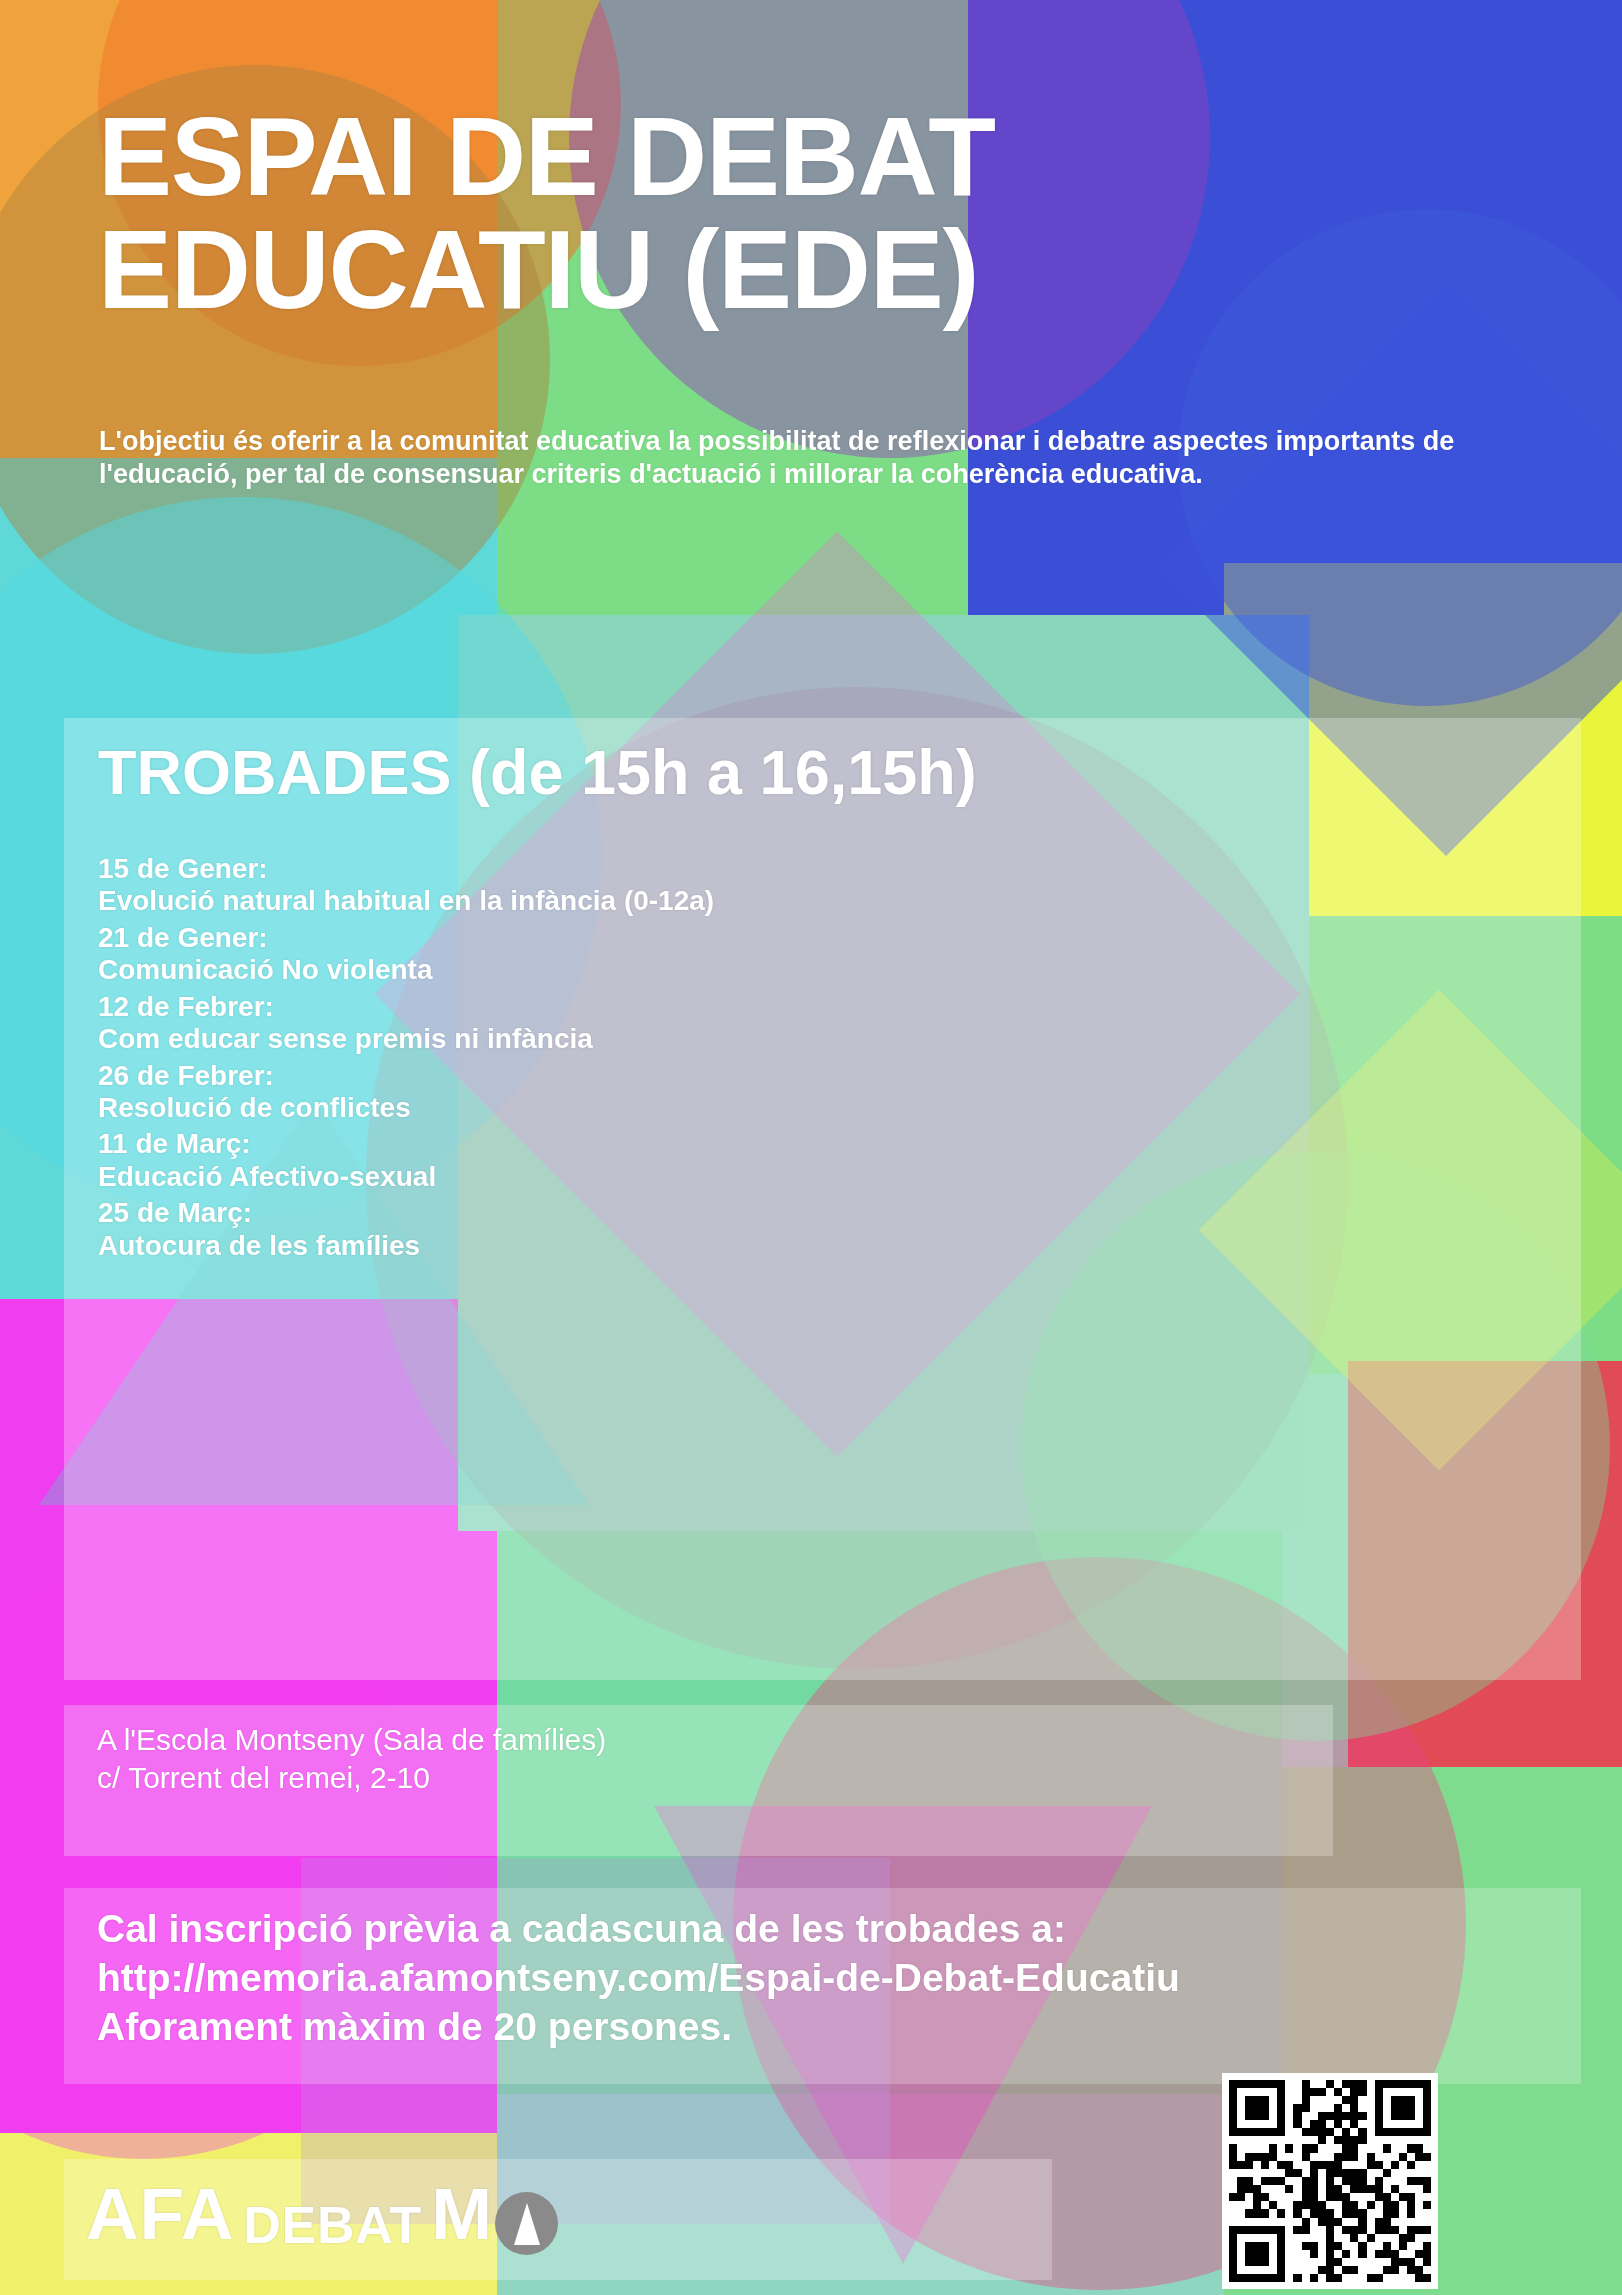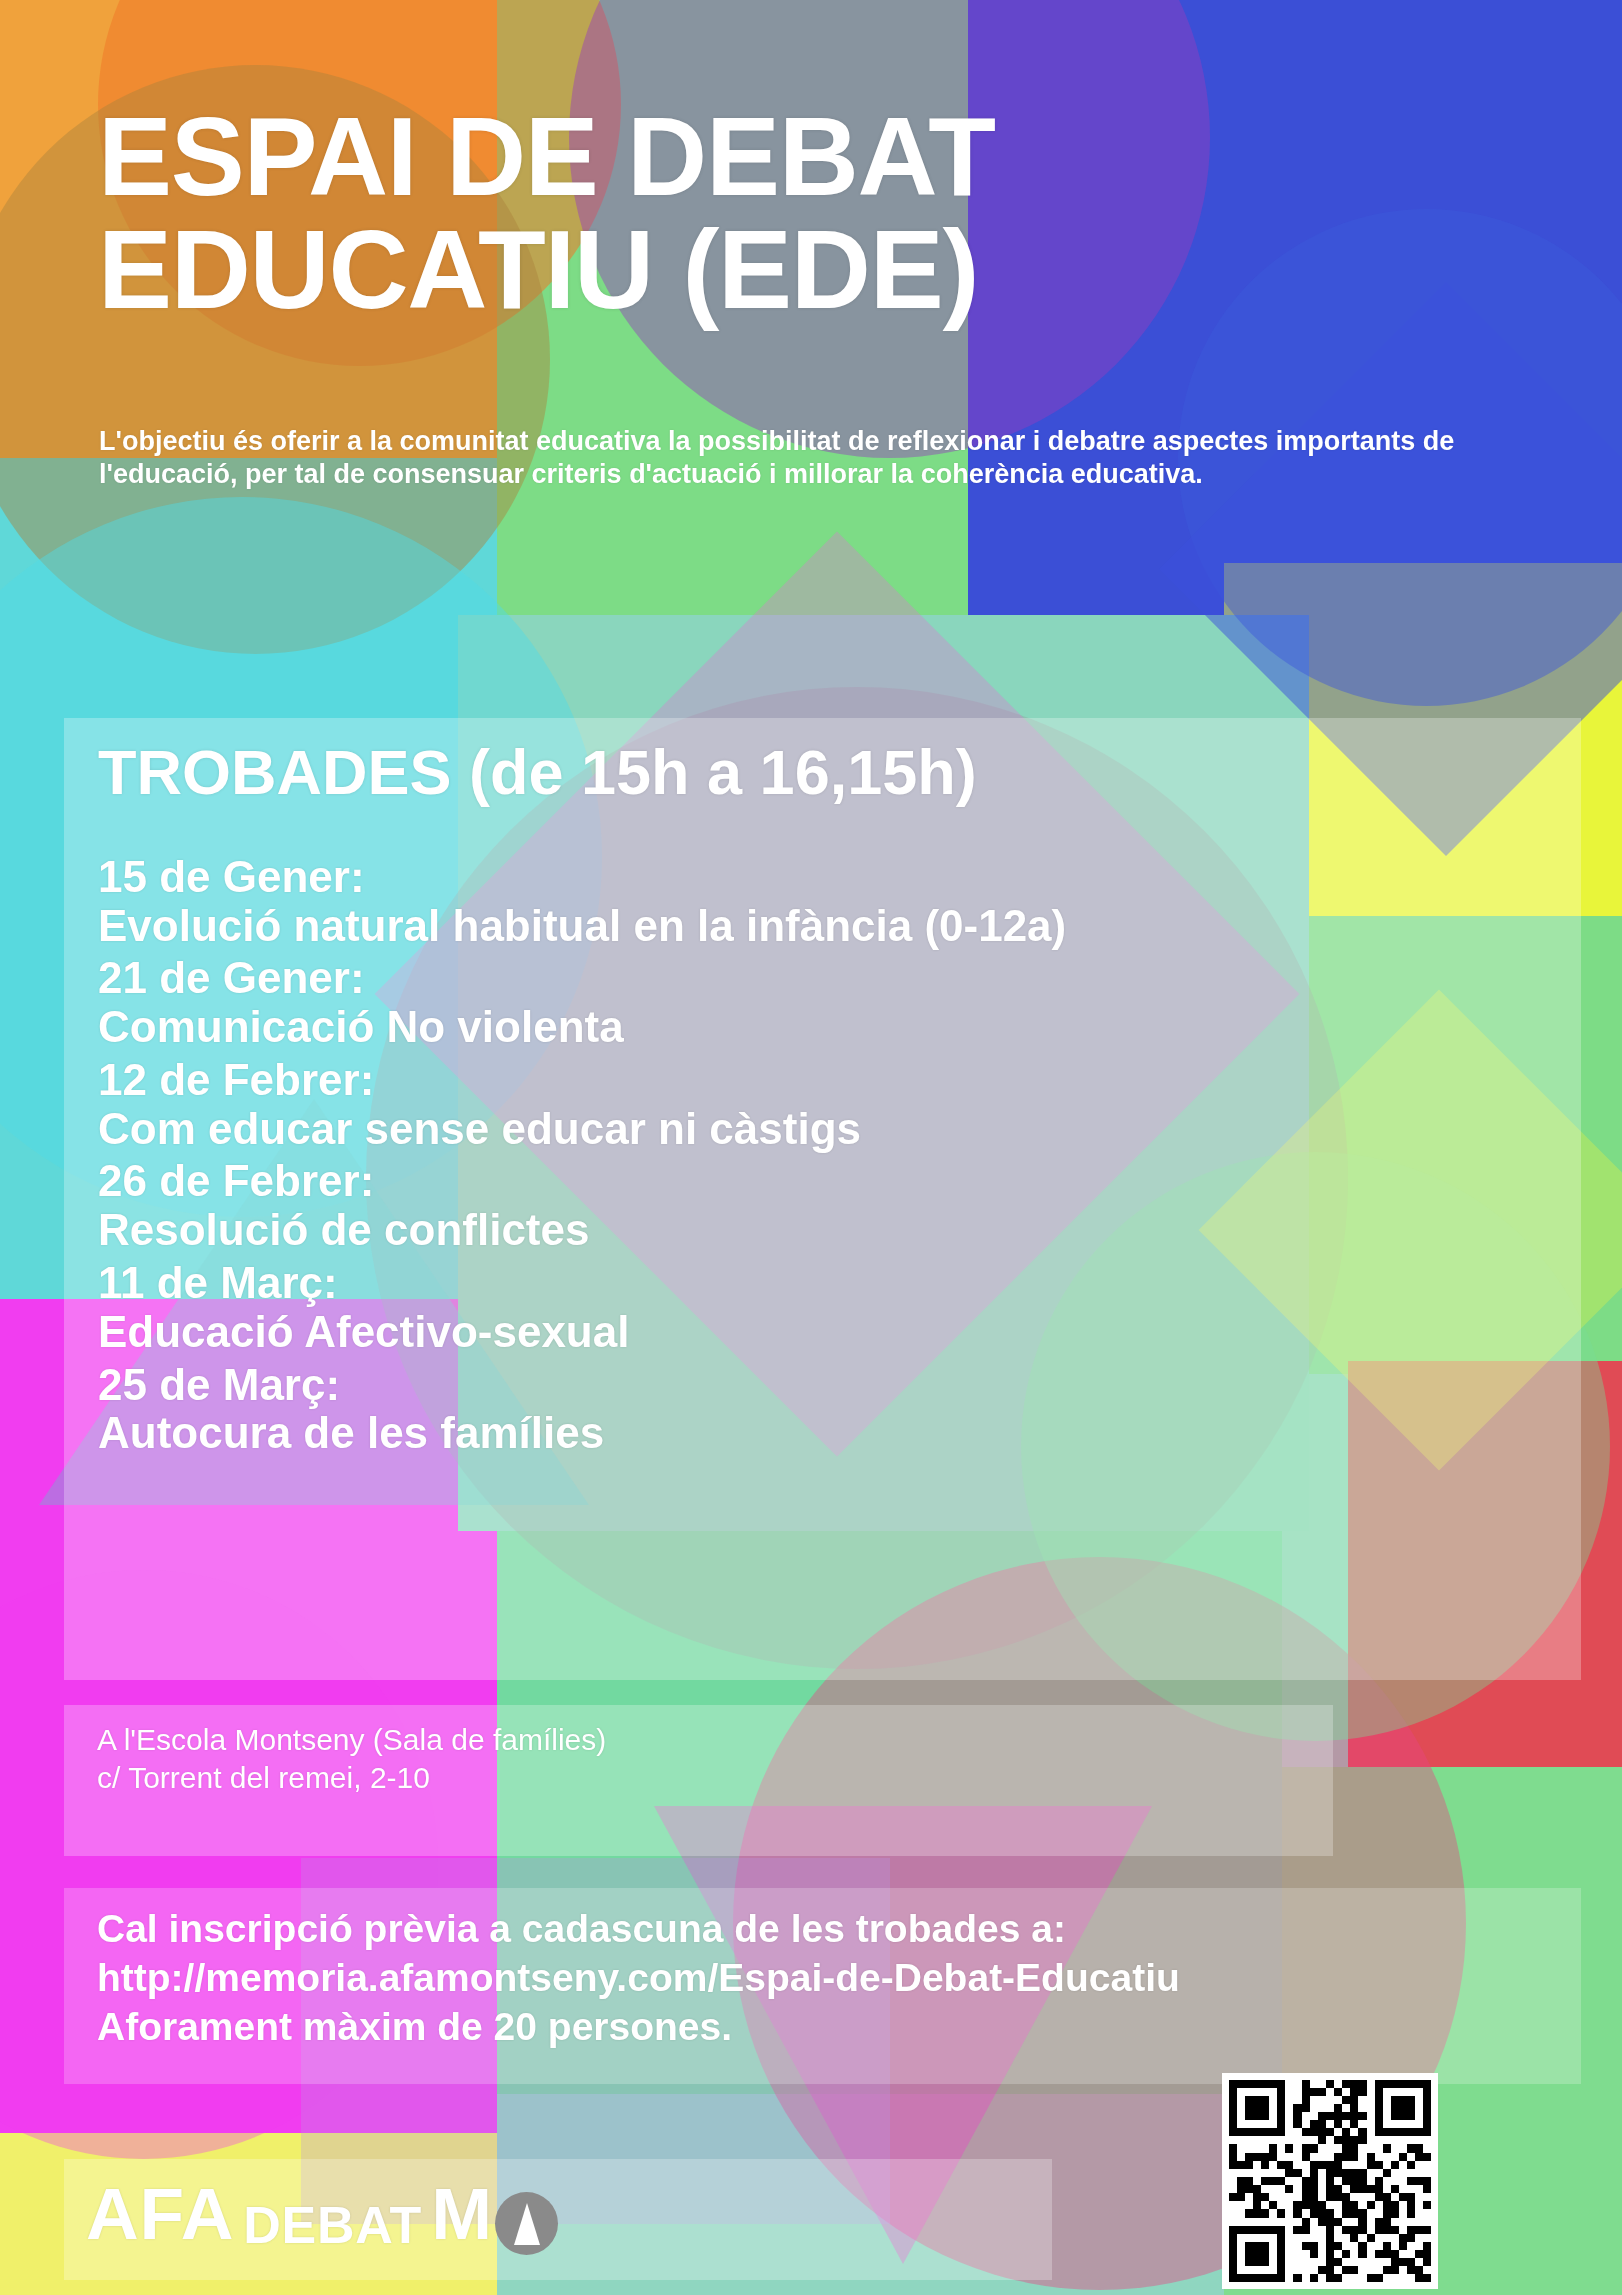"15 de Gener:" .sessions { font-size: 44px -> 28px }
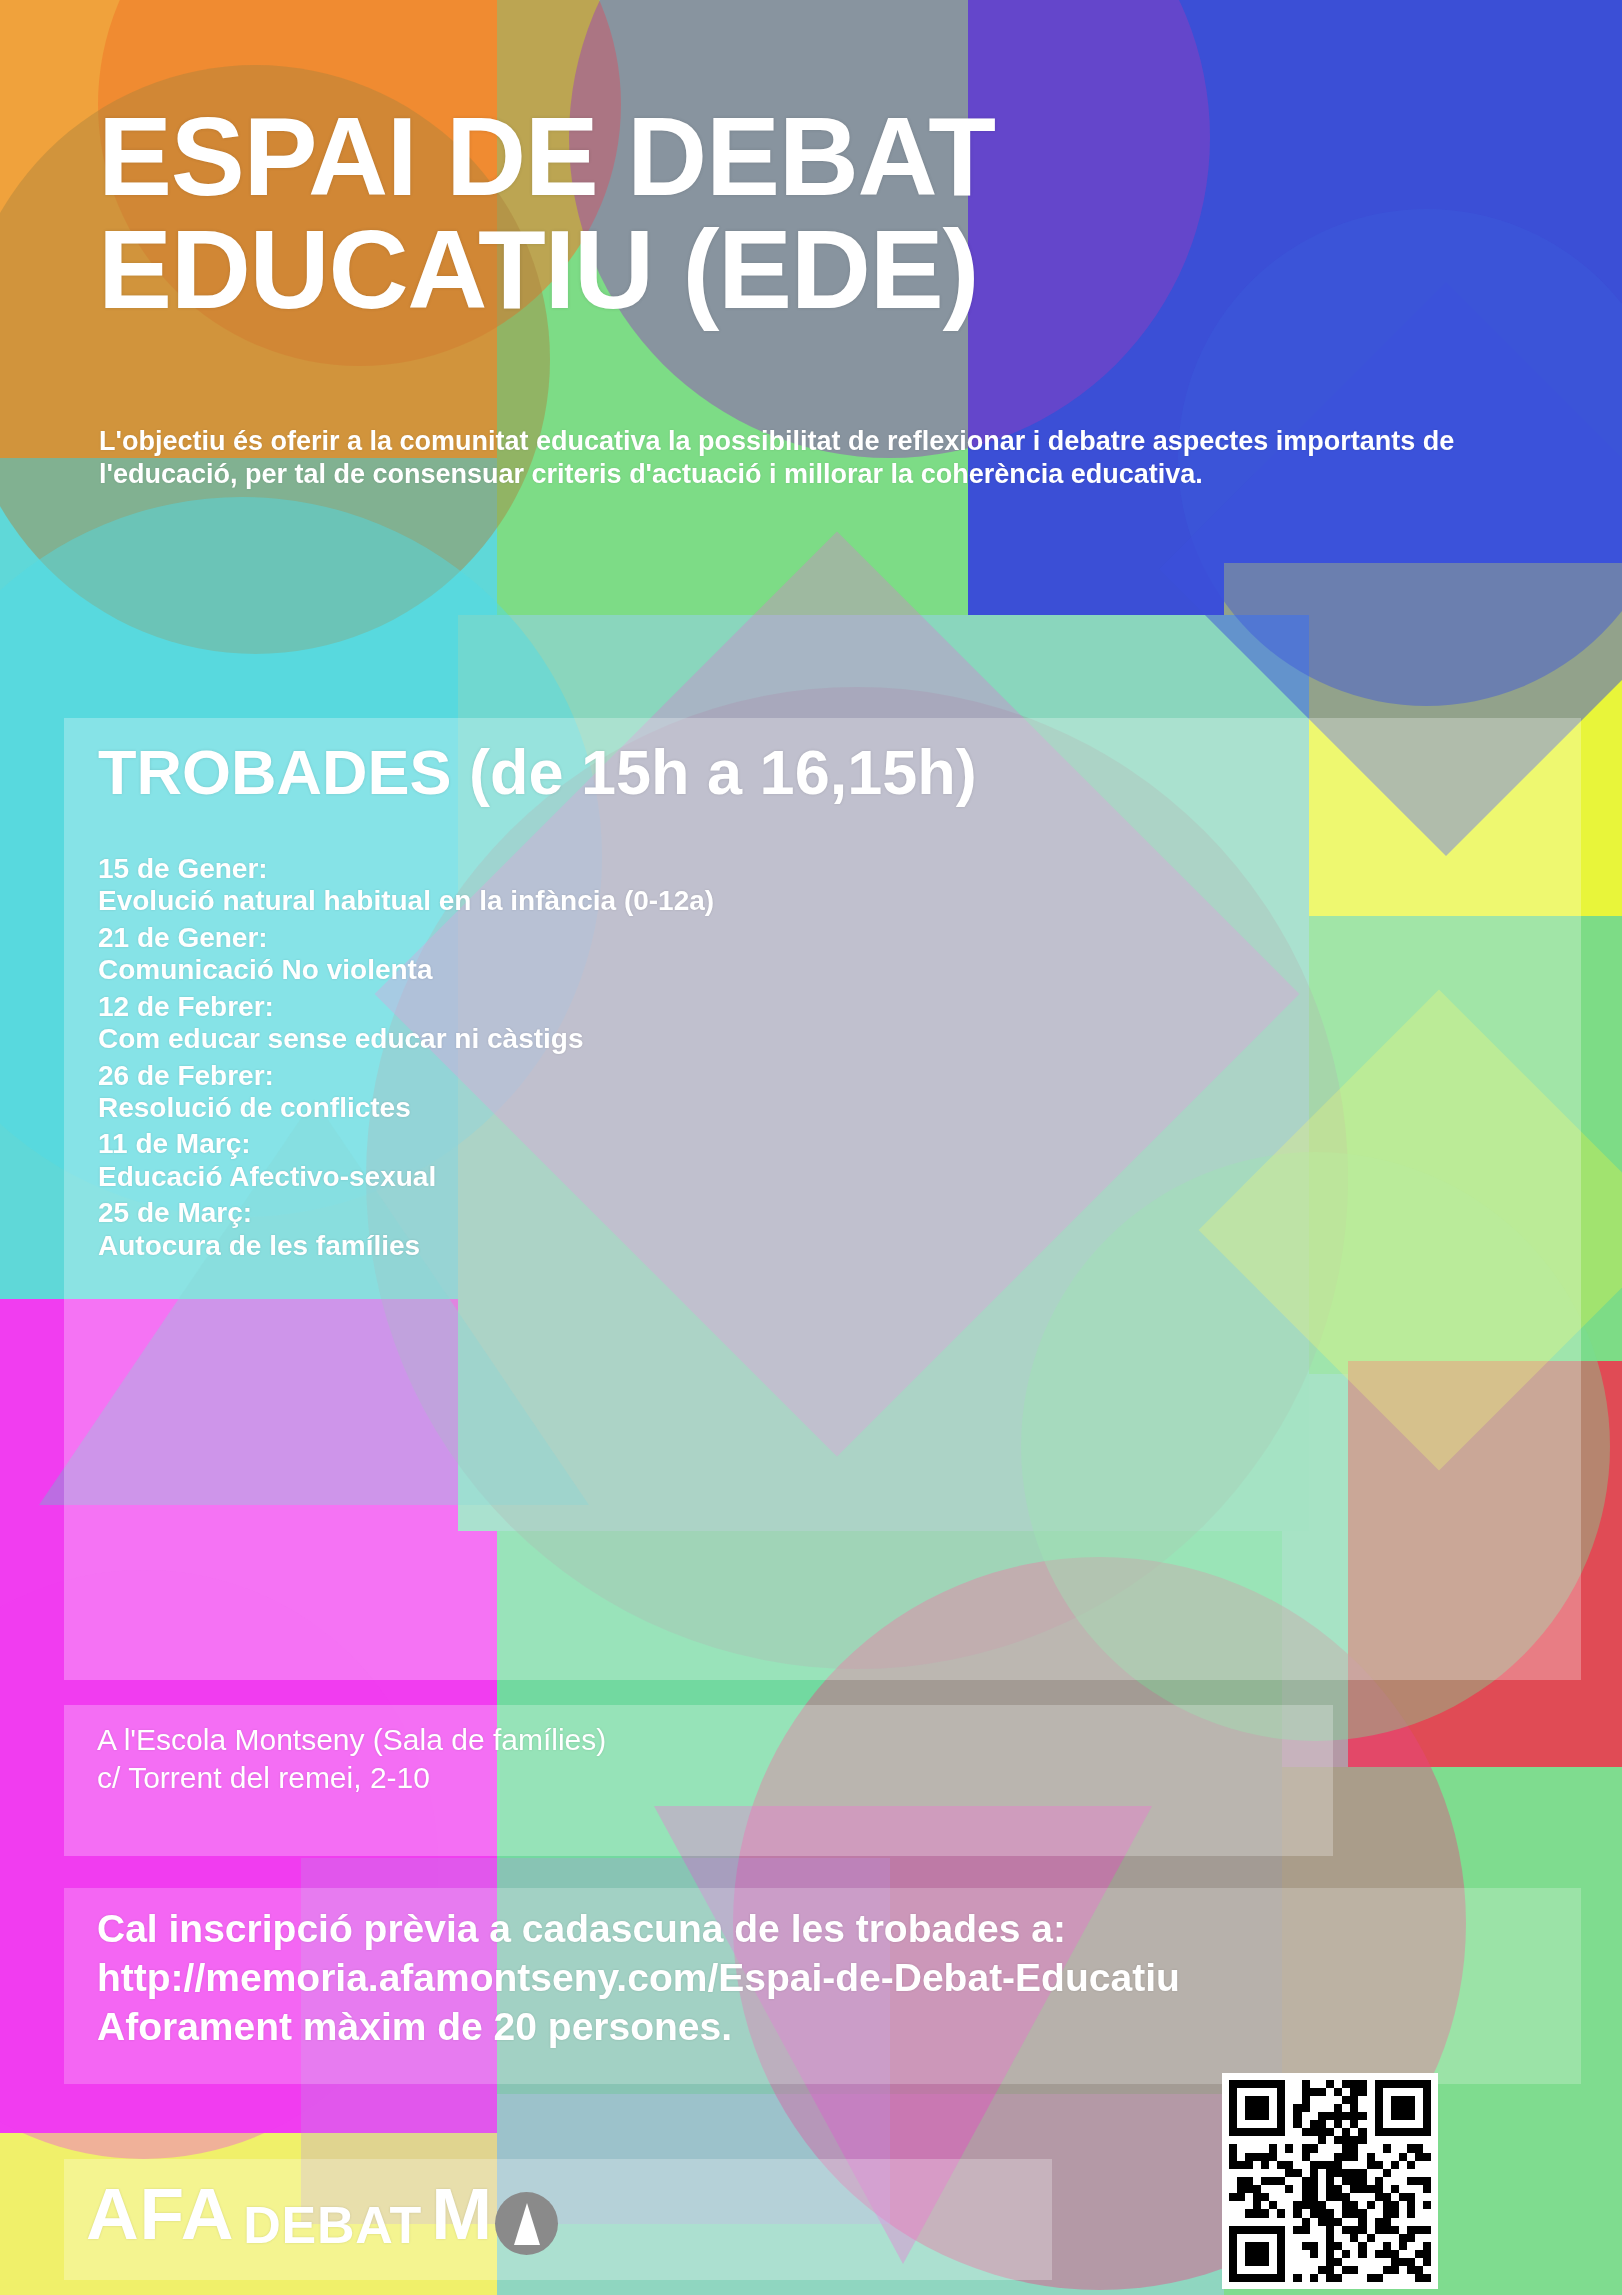"Com educar sense educar ni" div.sess-topic { text: educar ni càstigs -> premis ni infància }
